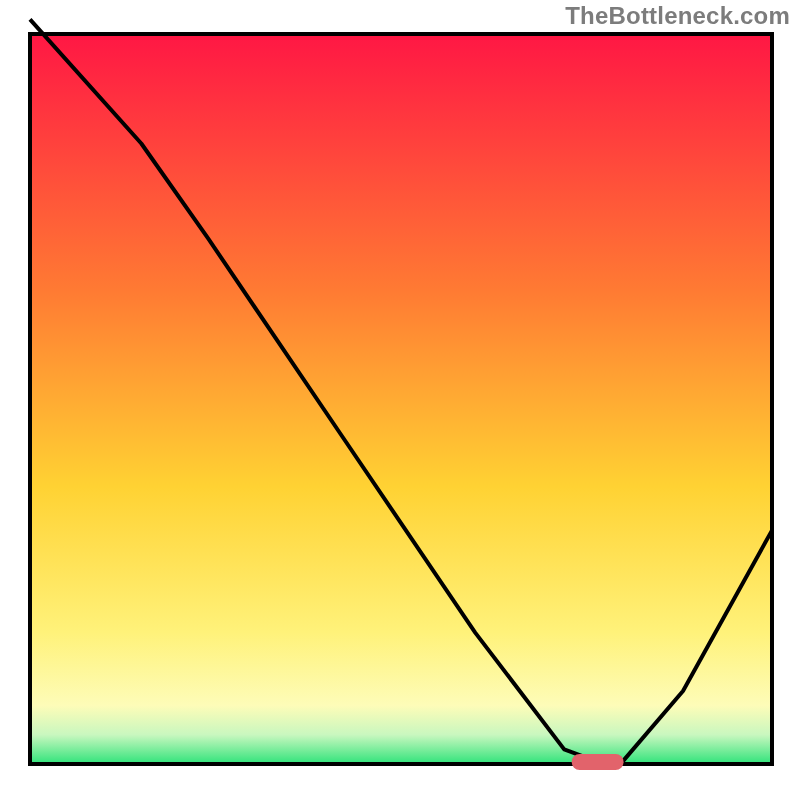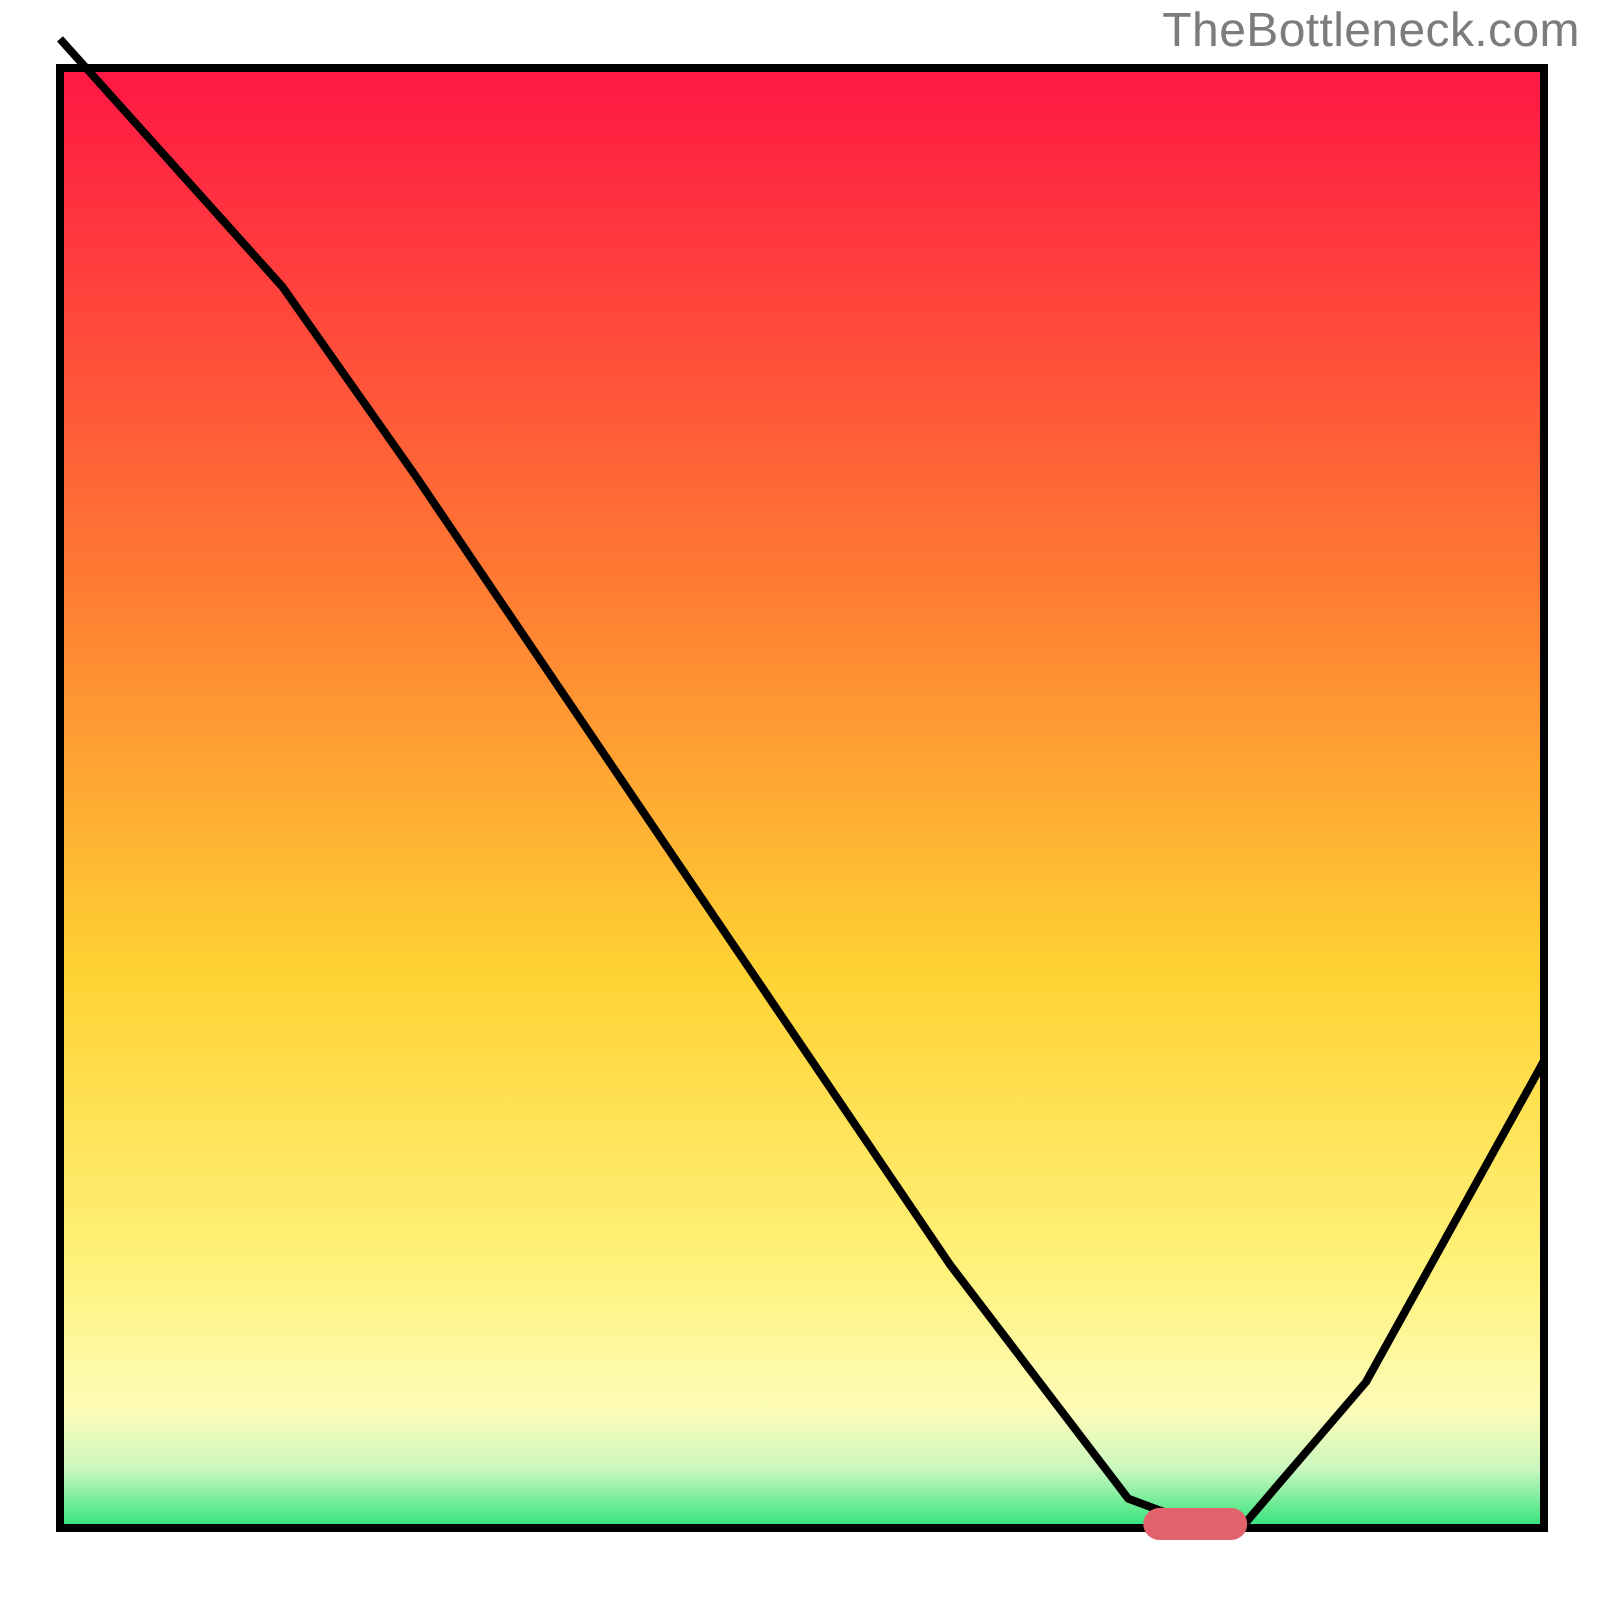"TheBottleneck.com" .watermark { font-weight: 400 -> 700 }
